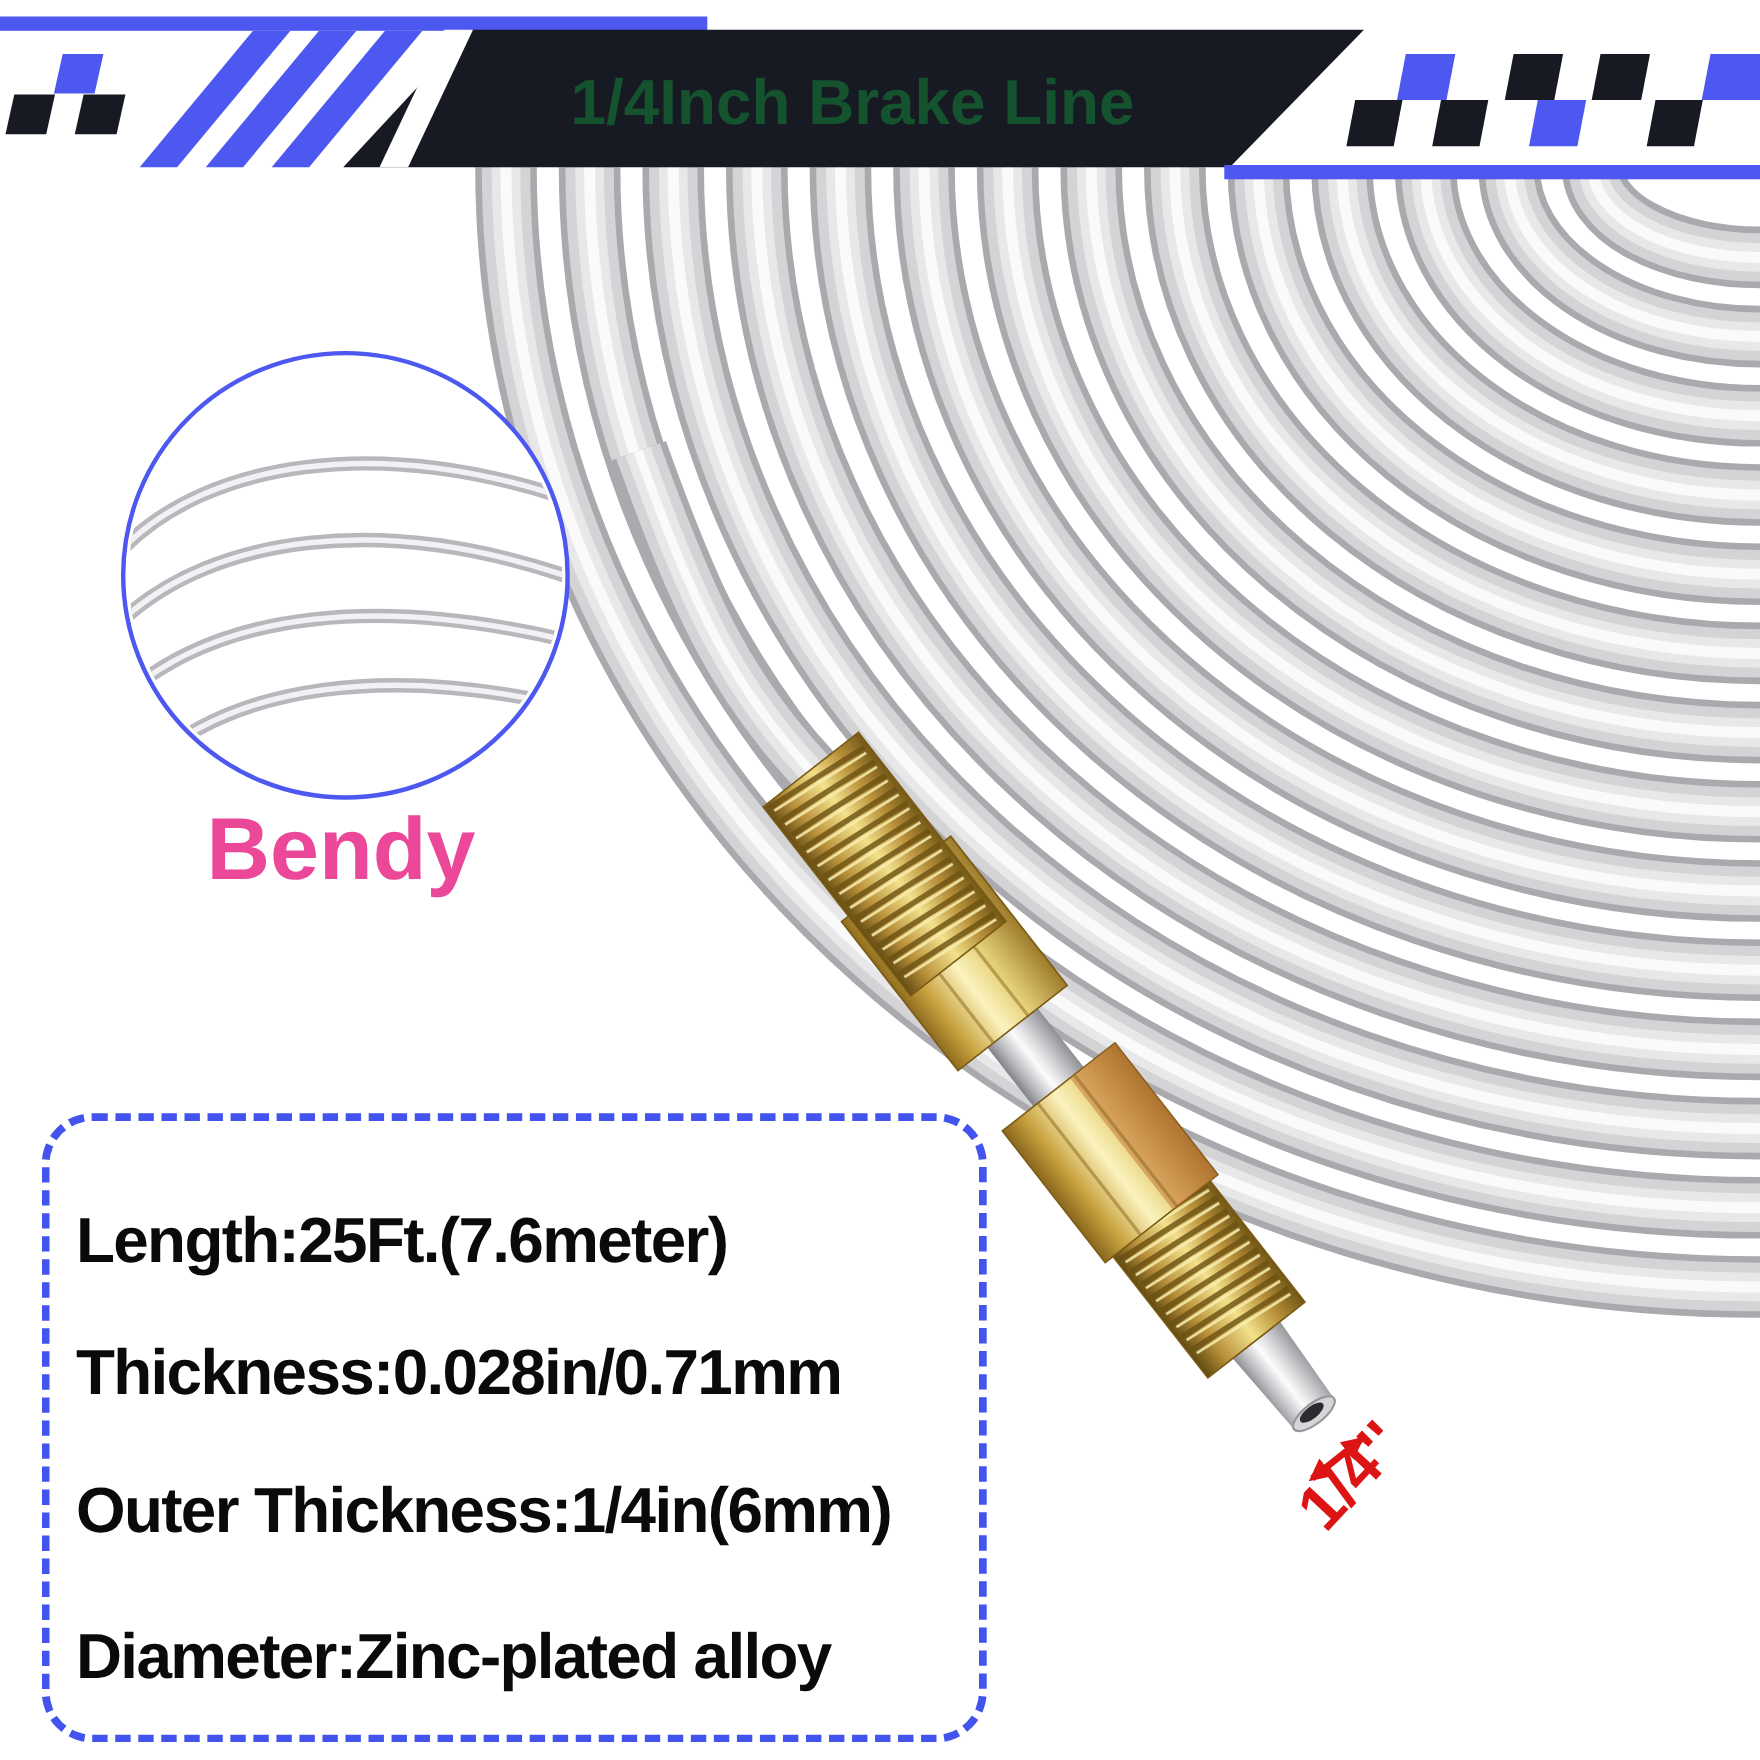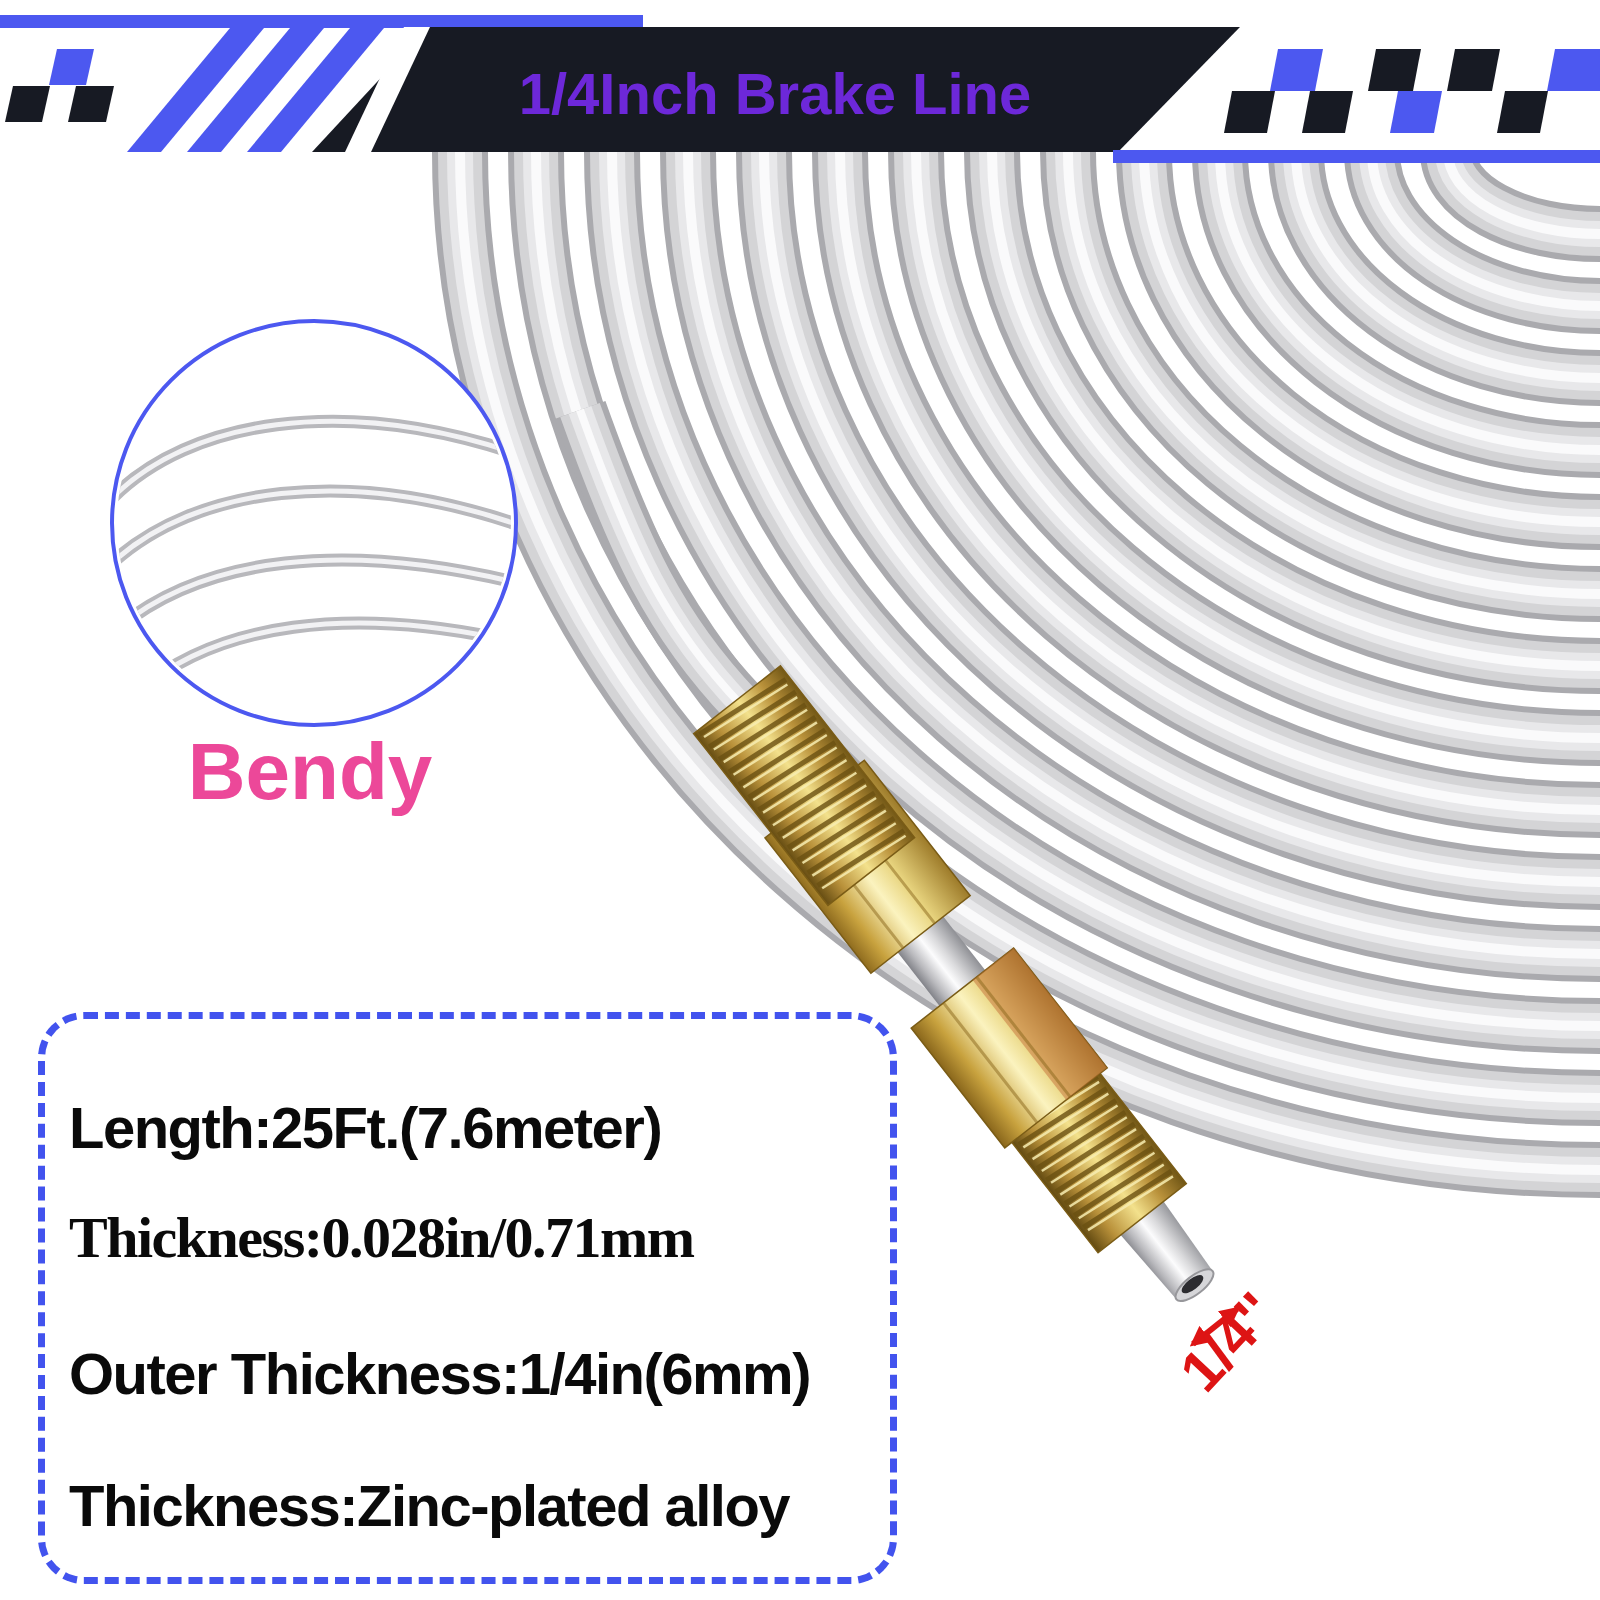"1/4Inch Brake Line" #banner-title { color: #6d28d9 -> #14532d }
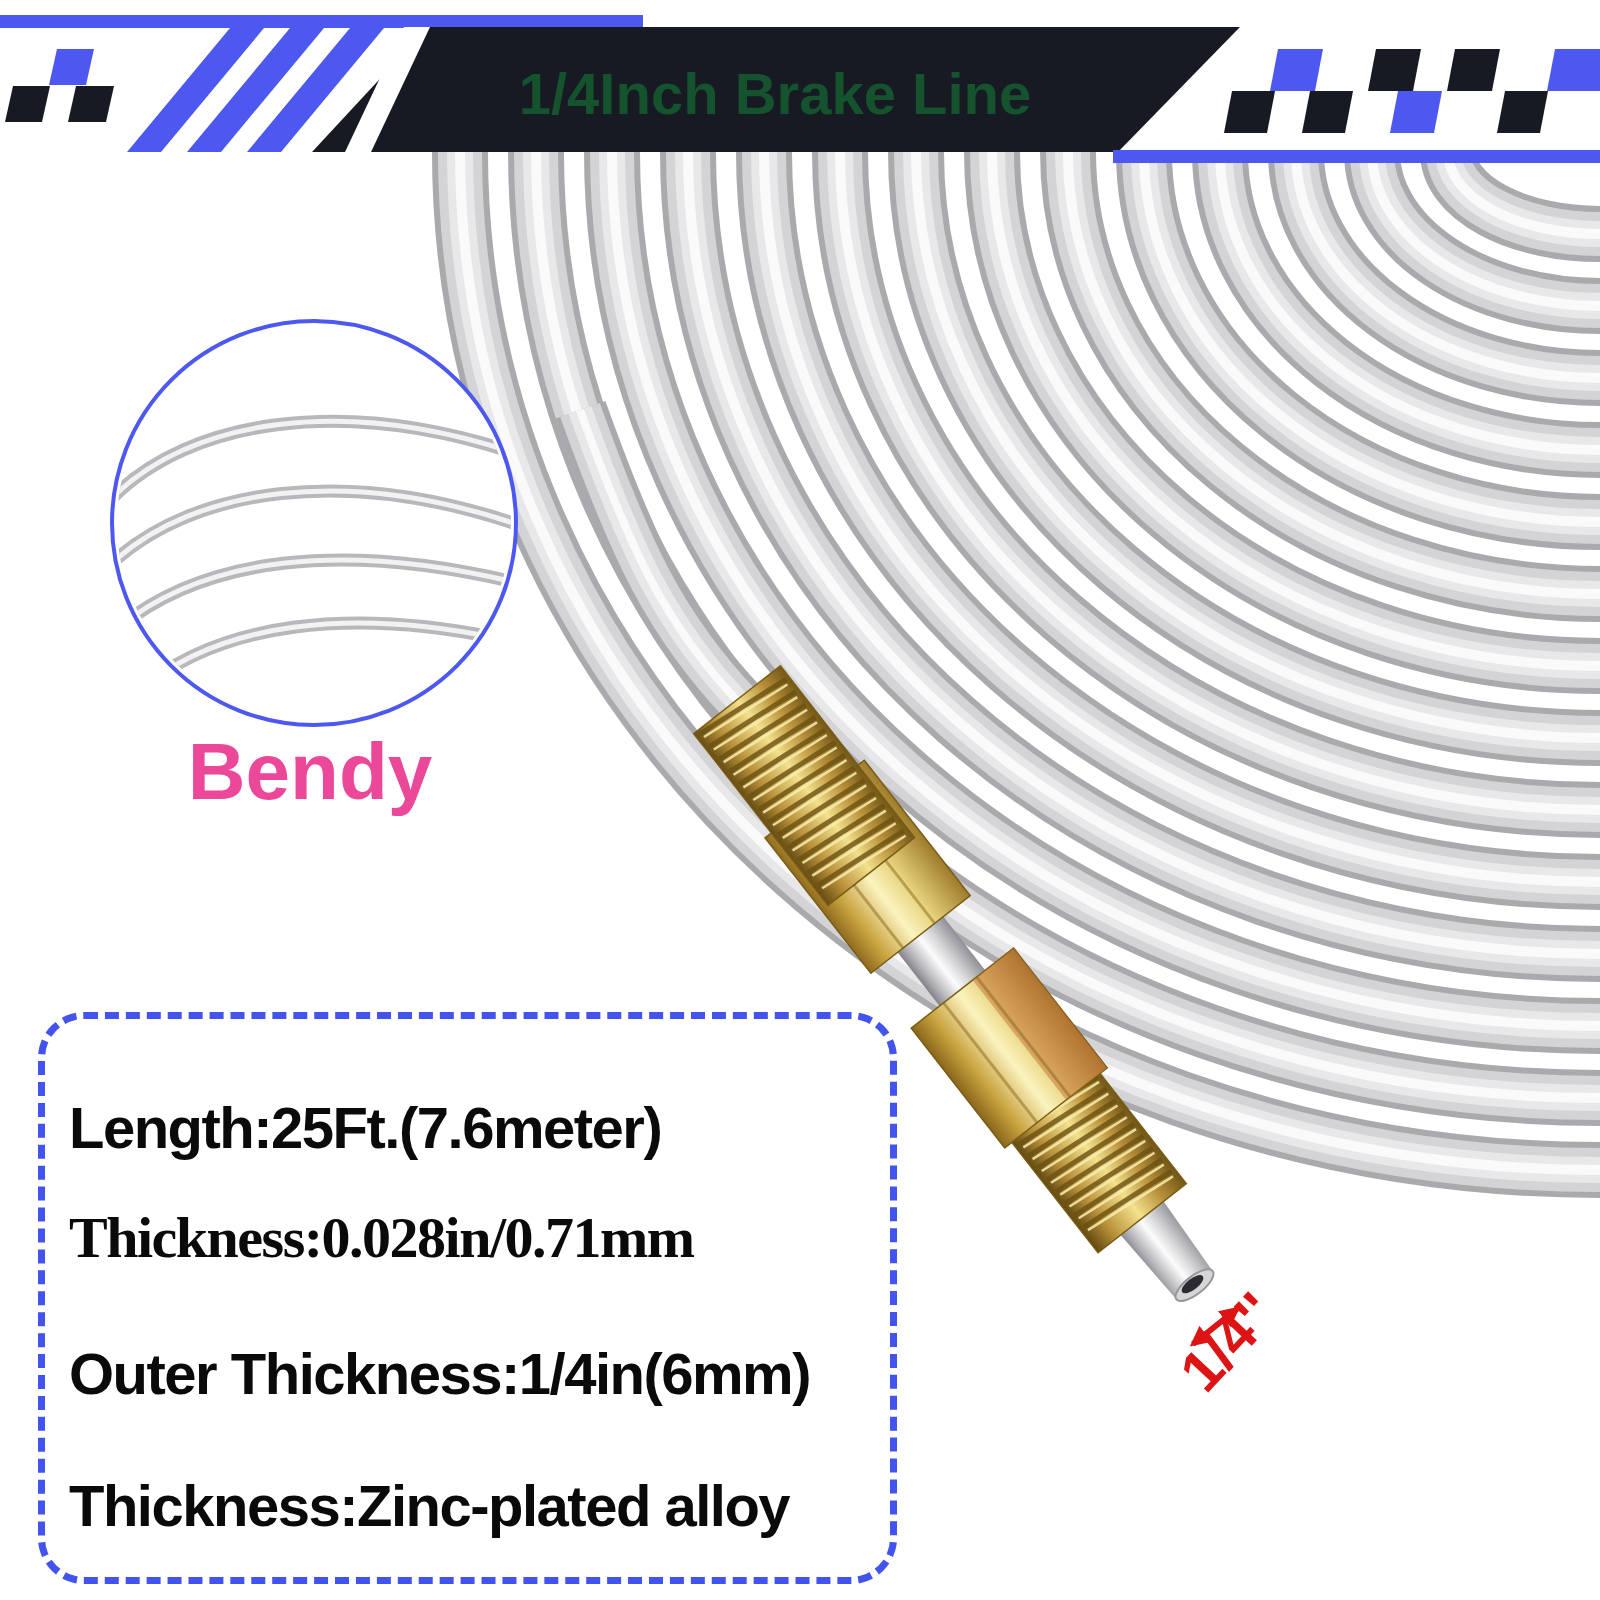"Thickness:0.028in/0.71mm" #spec-line-1 { font-family: Liberation Serif, serif -> none; top: 190px -> 200px }
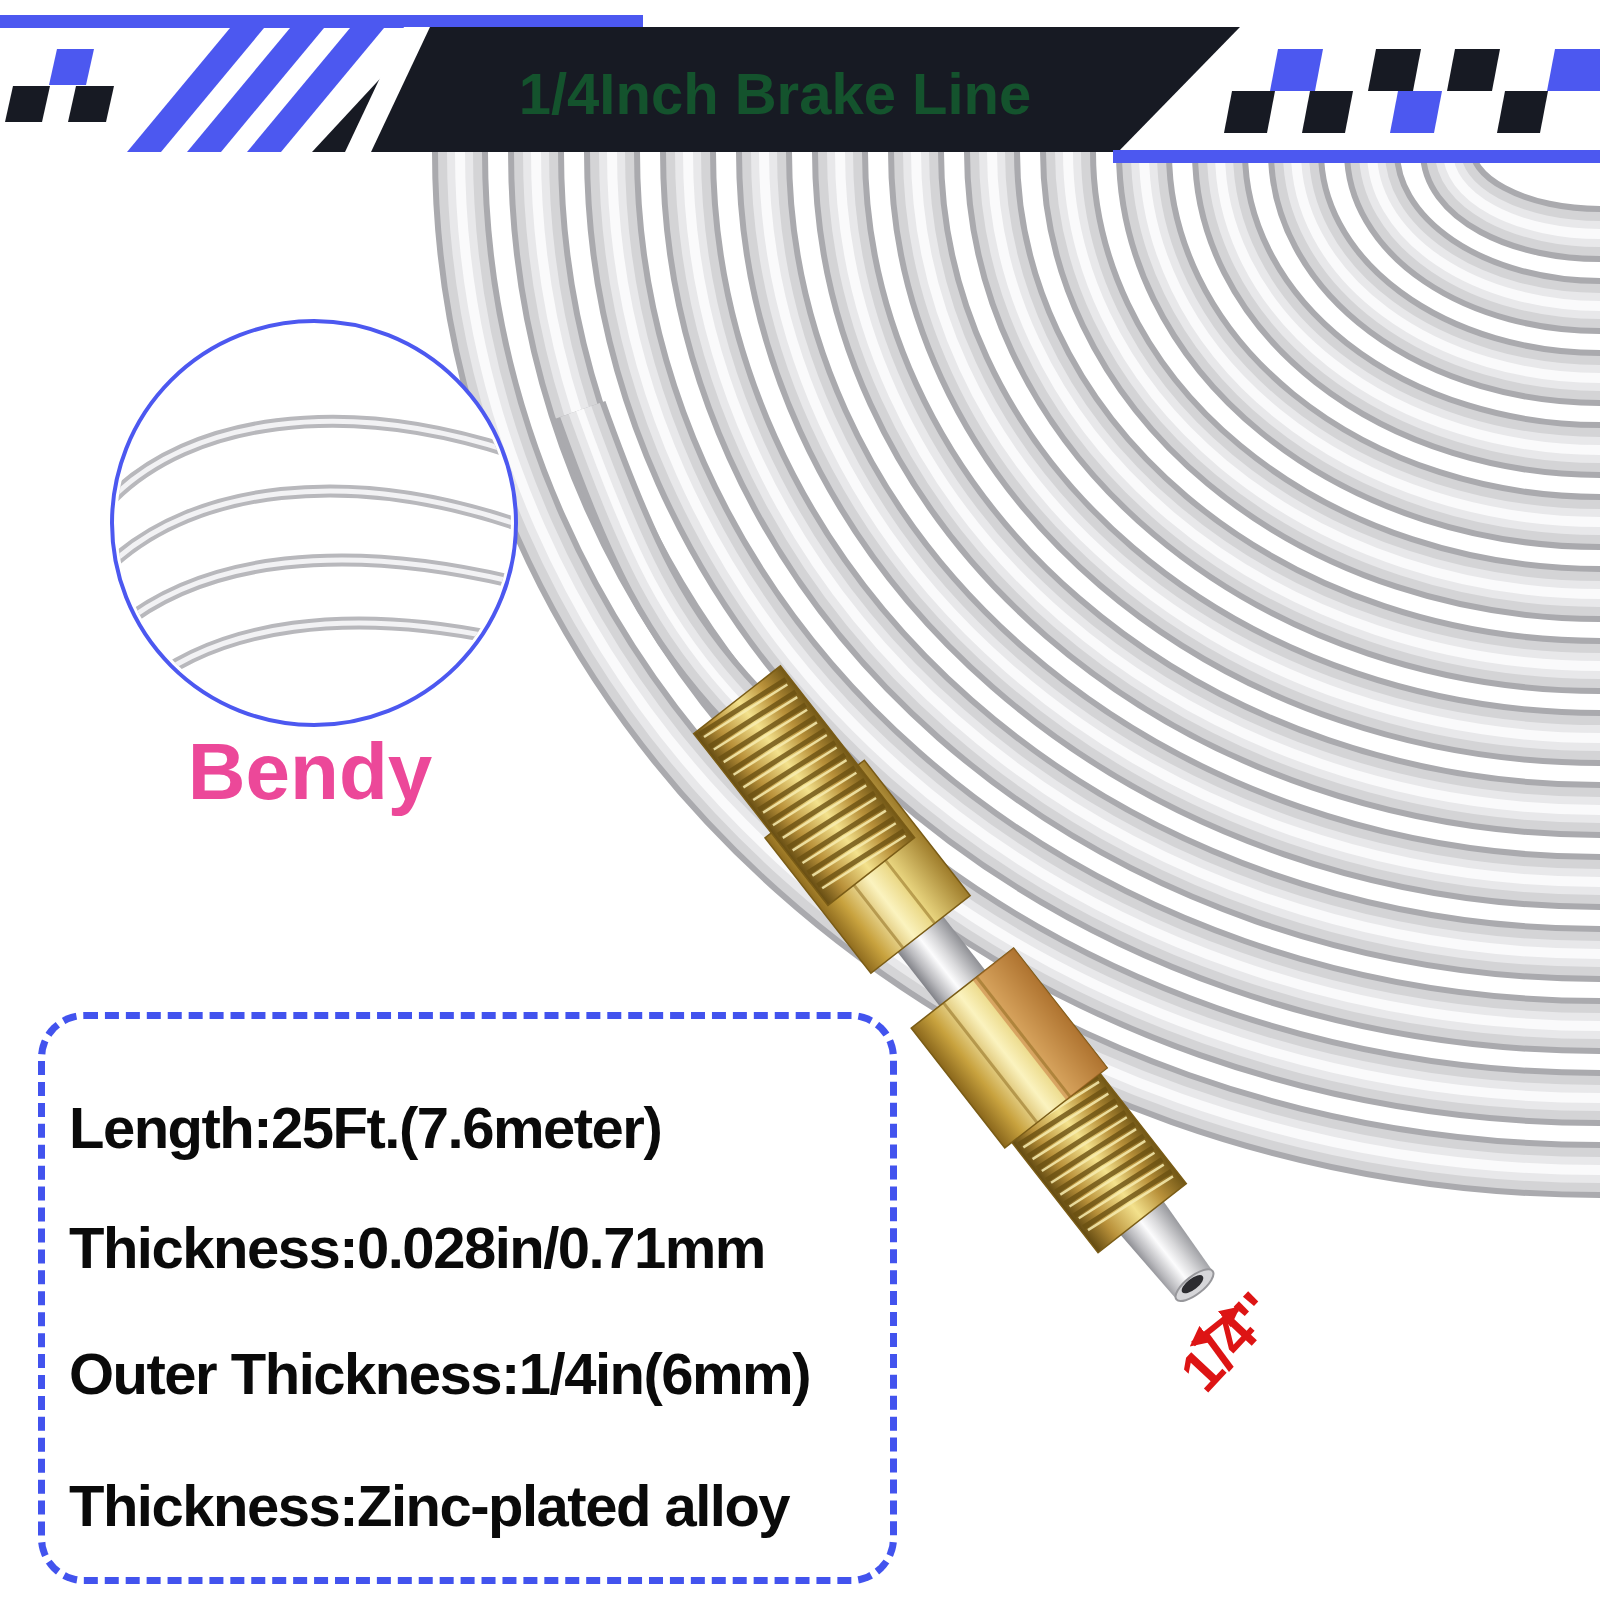"Thickness:Zinc-plated alloy" div.spec-line { text: Thickness:Zinc-plated -> Diameter:Zinc-plated }
